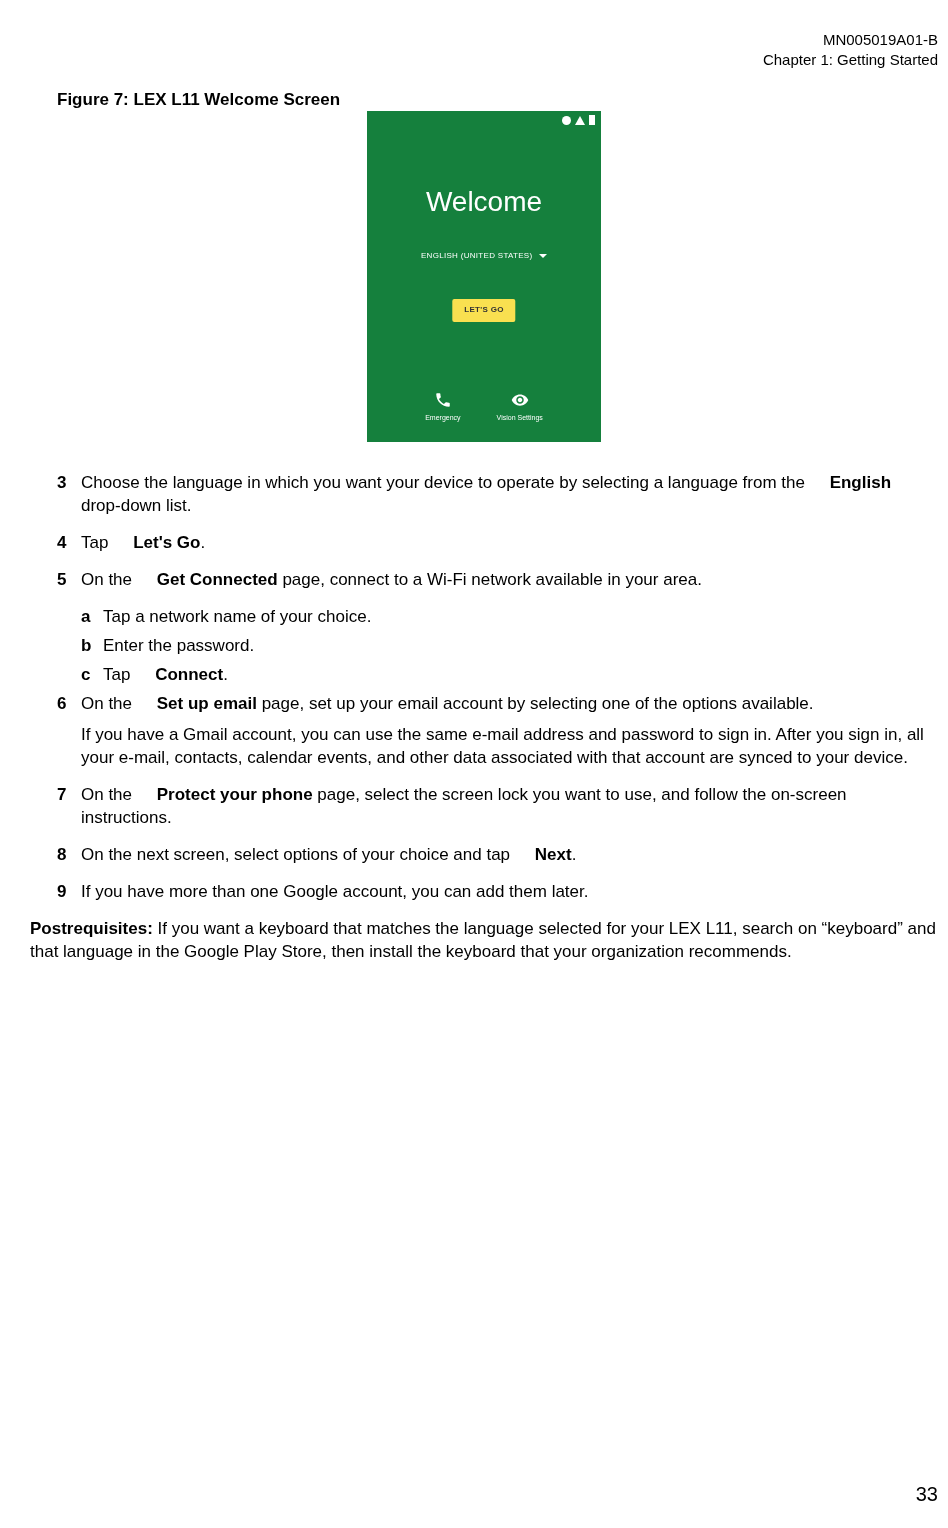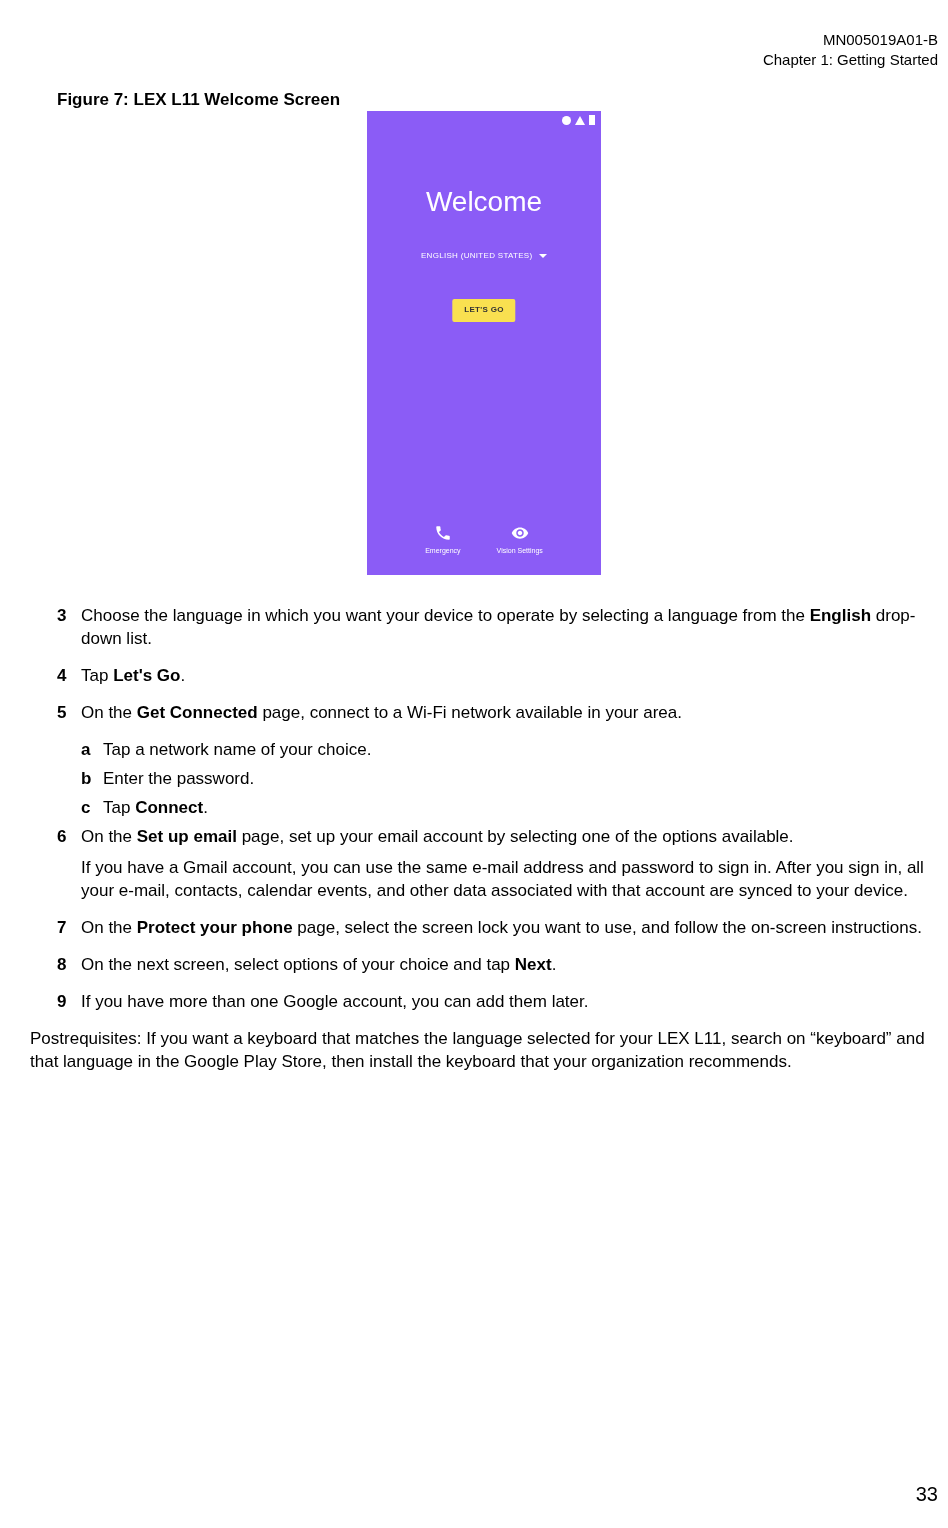"Welcome" .phone { background: #8b5cf6 -> #15803d; height: 464px -> 331px }
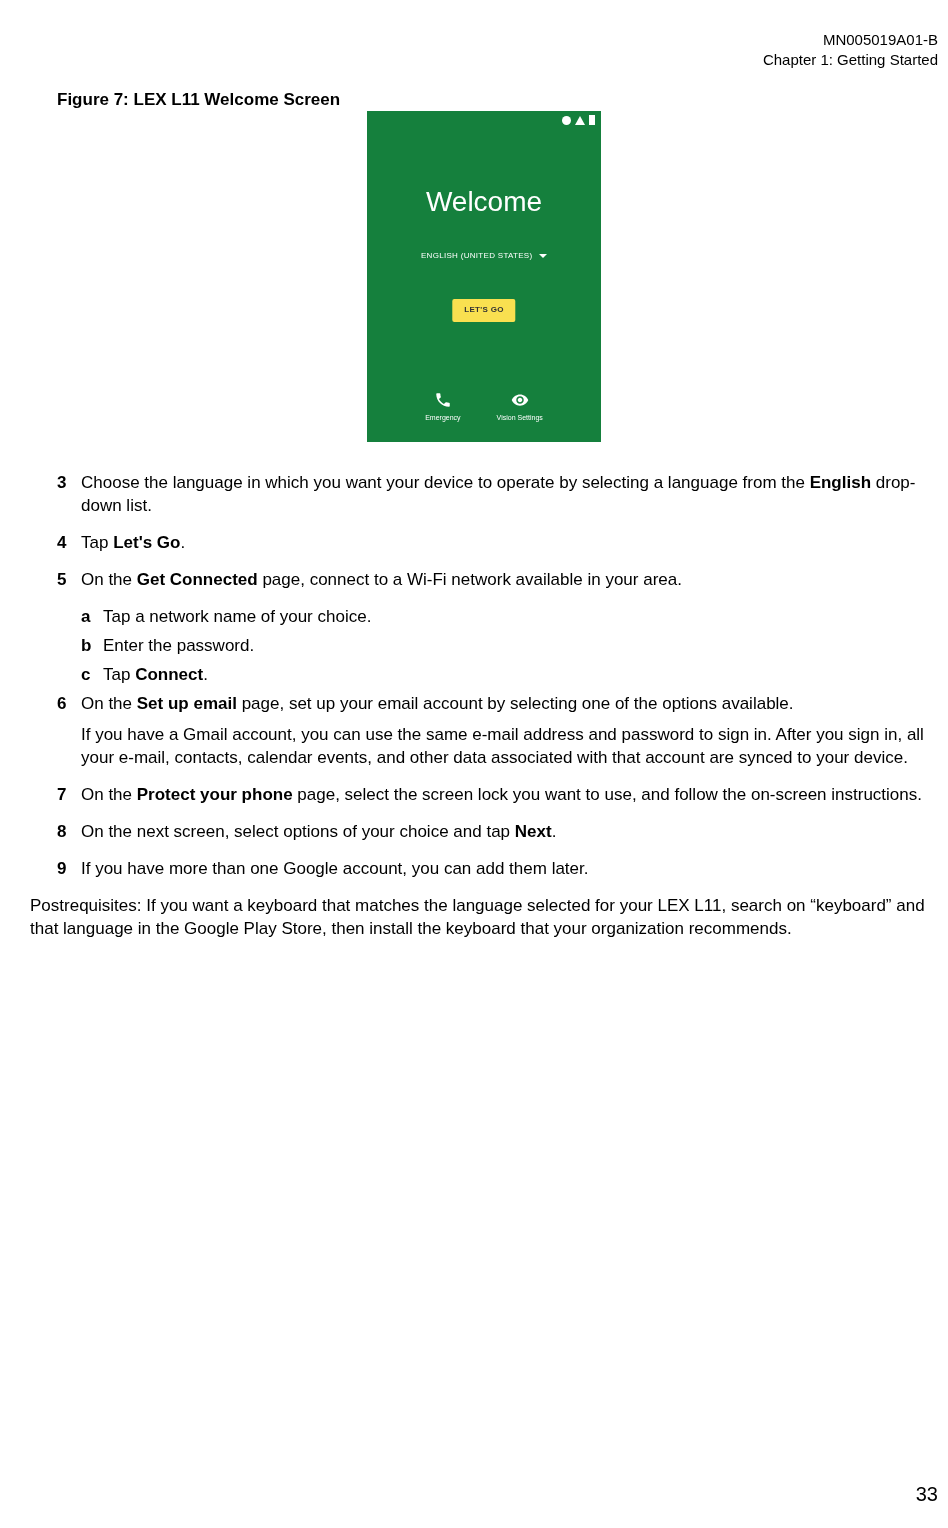"English" b { margin-left: none -> 20px }
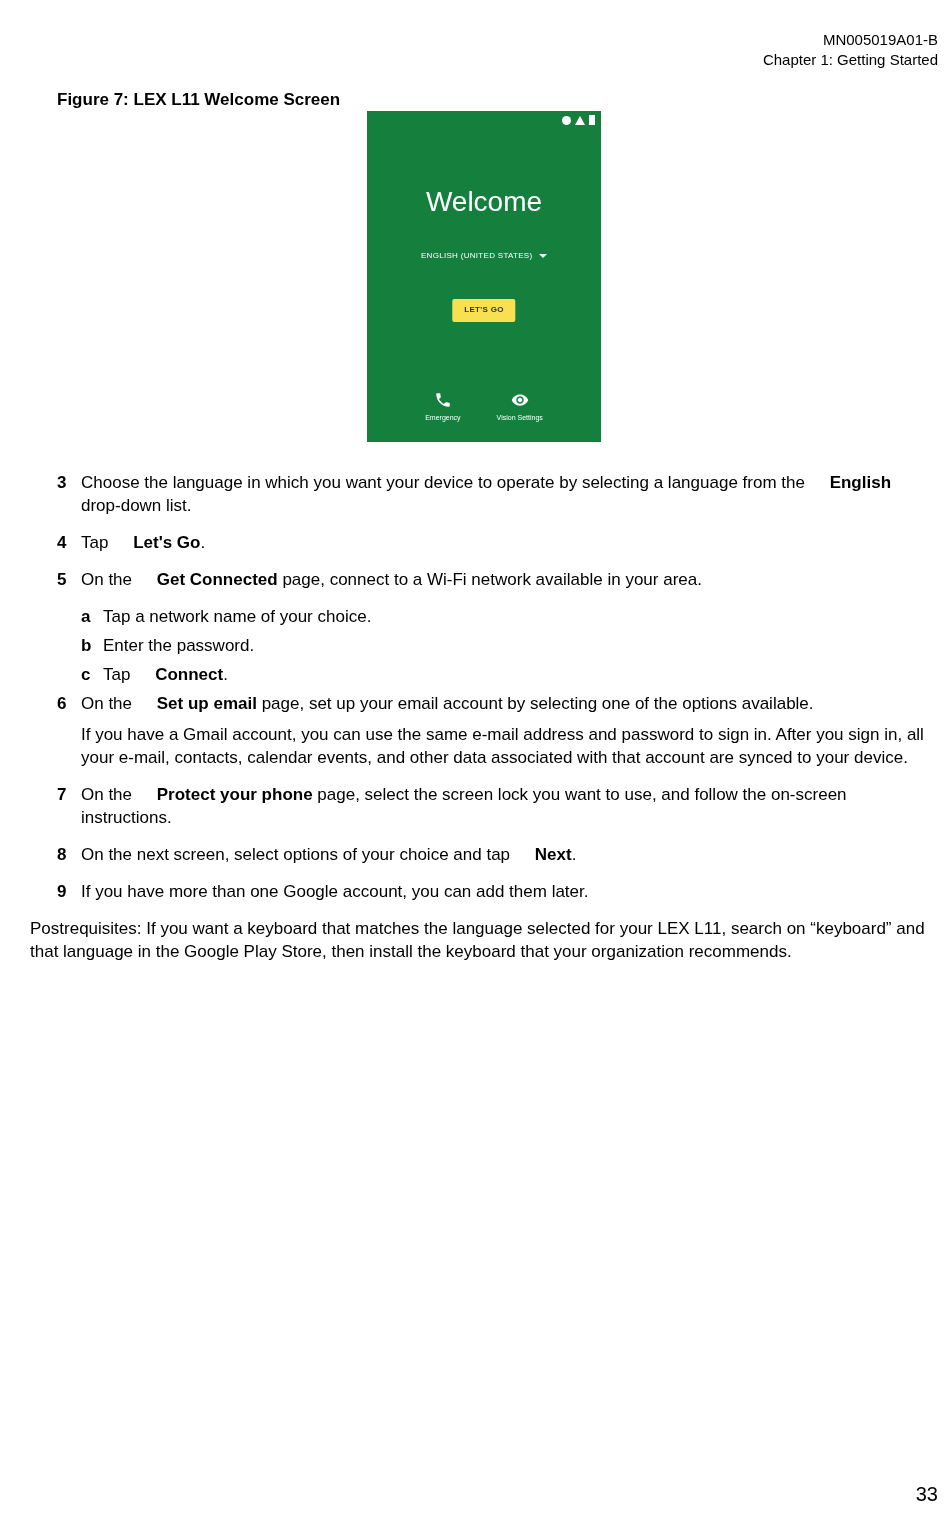"Postrequisites:" .postreq-label { font-weight: normal -> bold }
